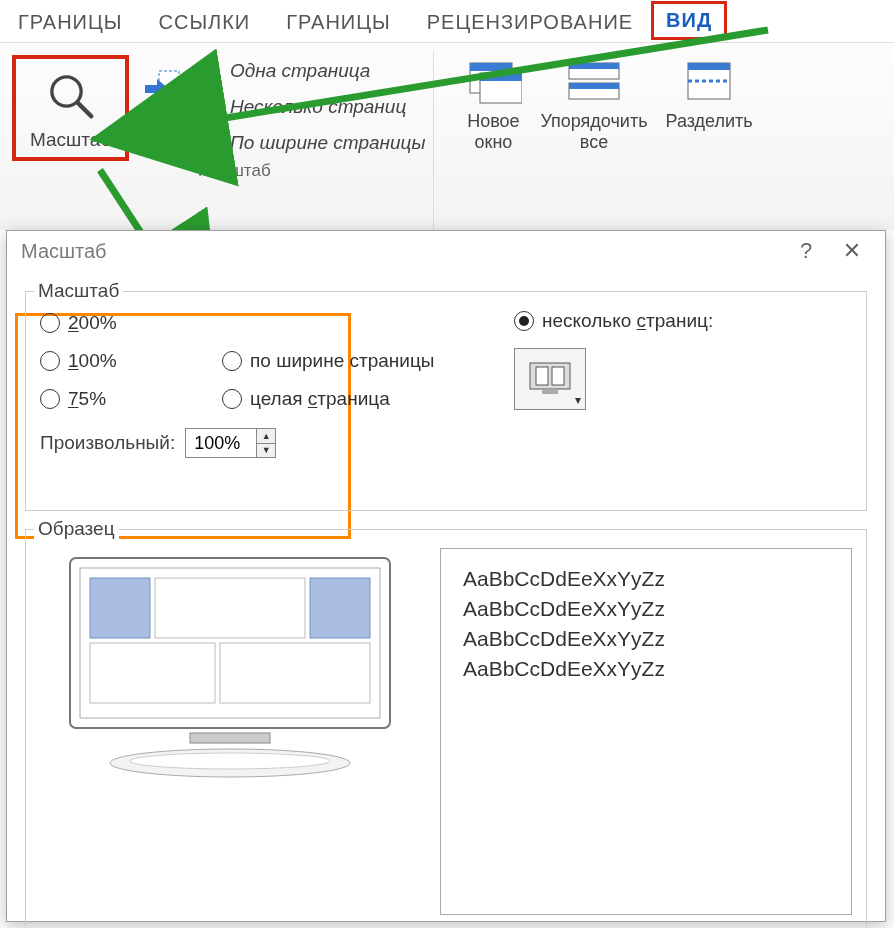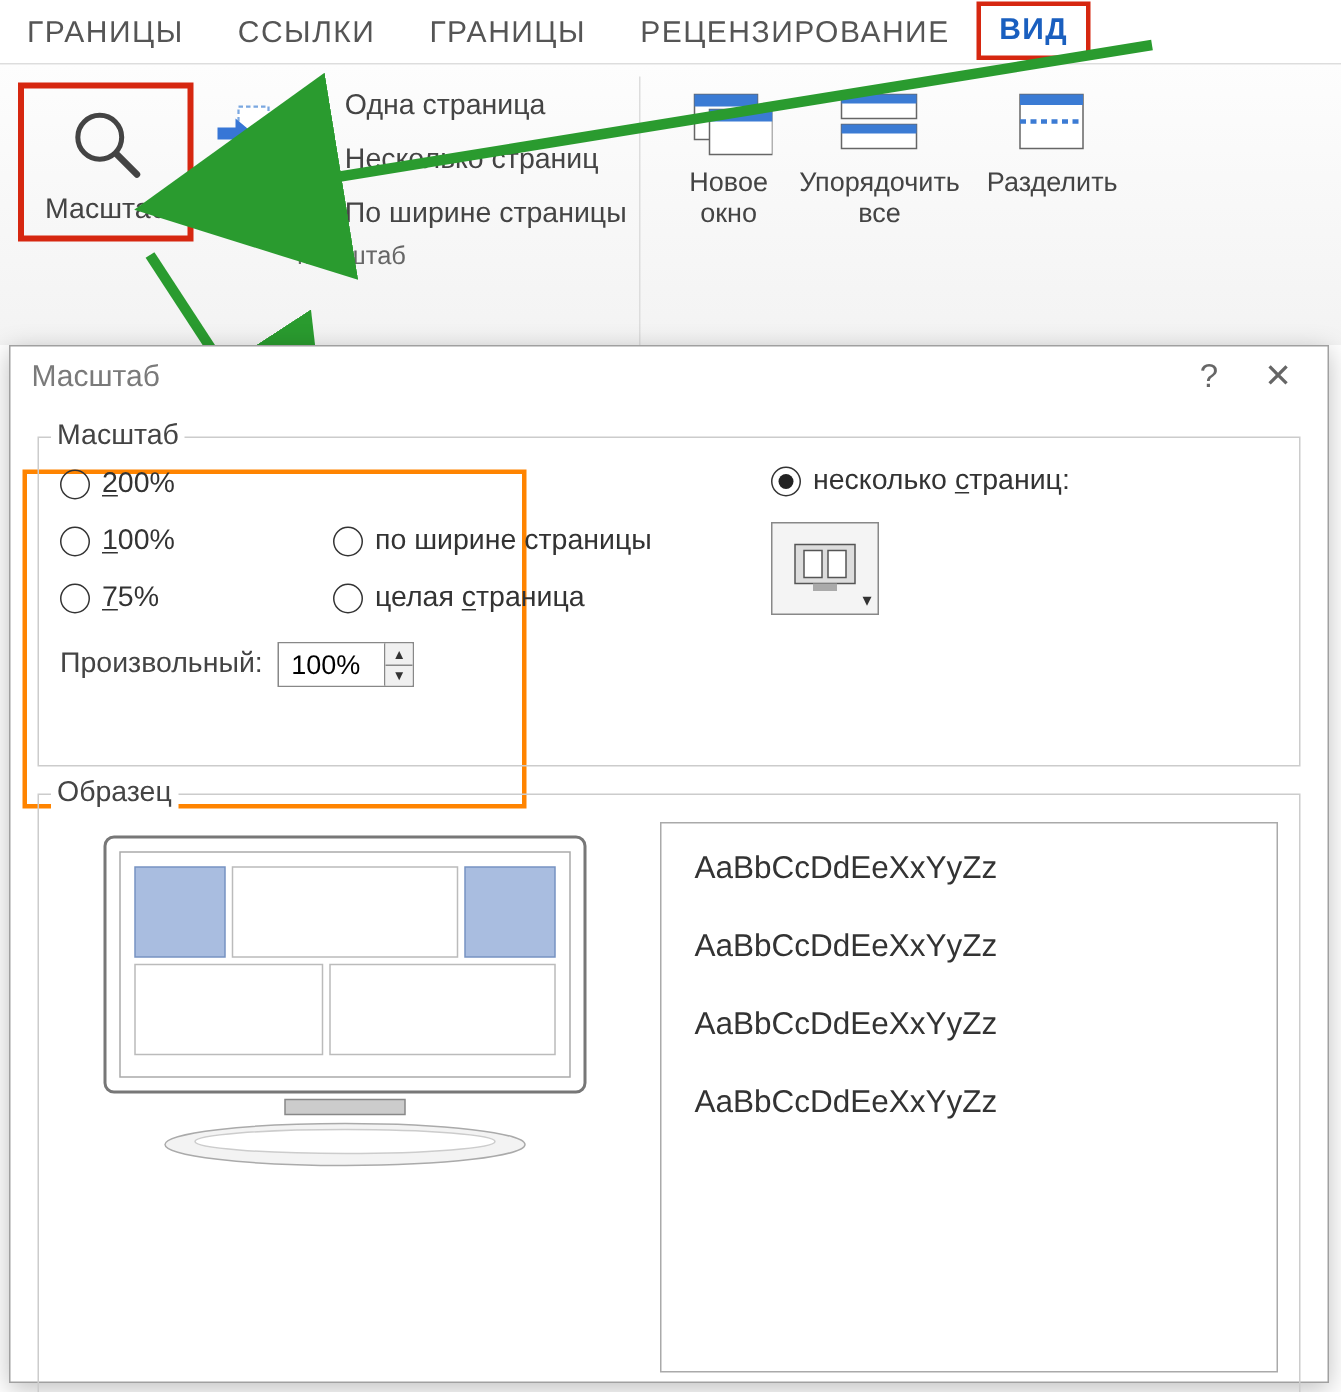"Одна страница" .zoom-opt { font-style: none -> italic }
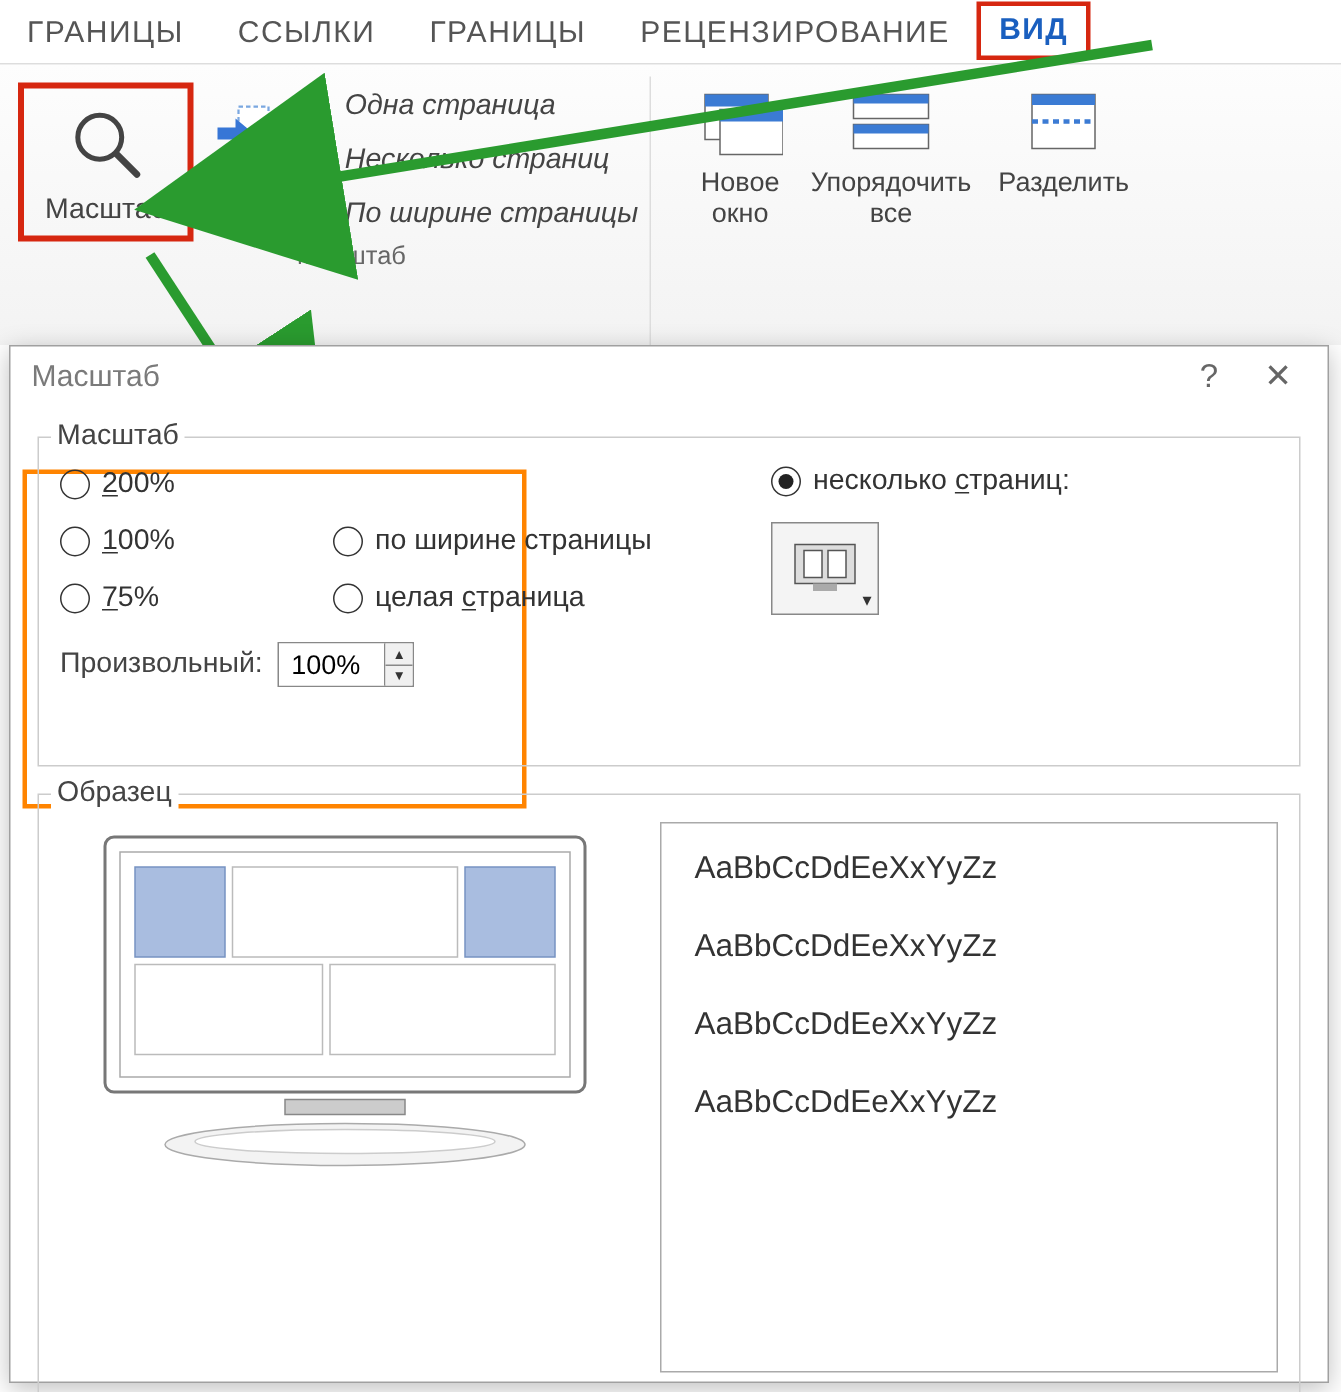"AaBbCcDdEeXxYyZz" .sample-text-box { gap: 28px -> 6px }
